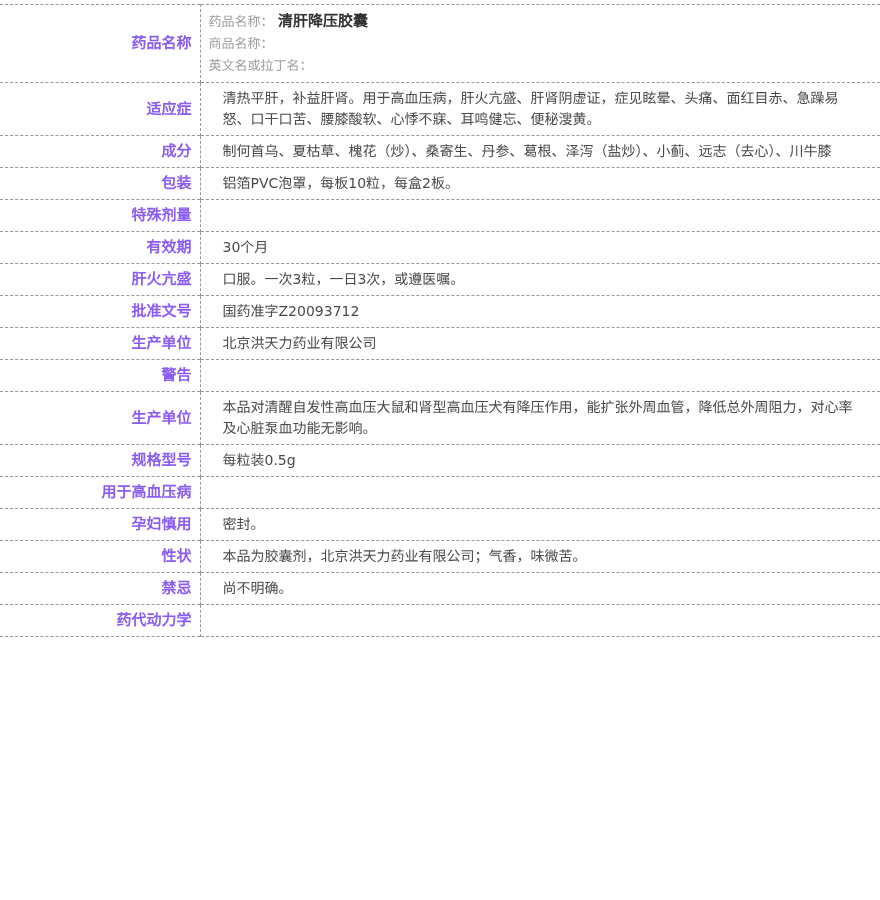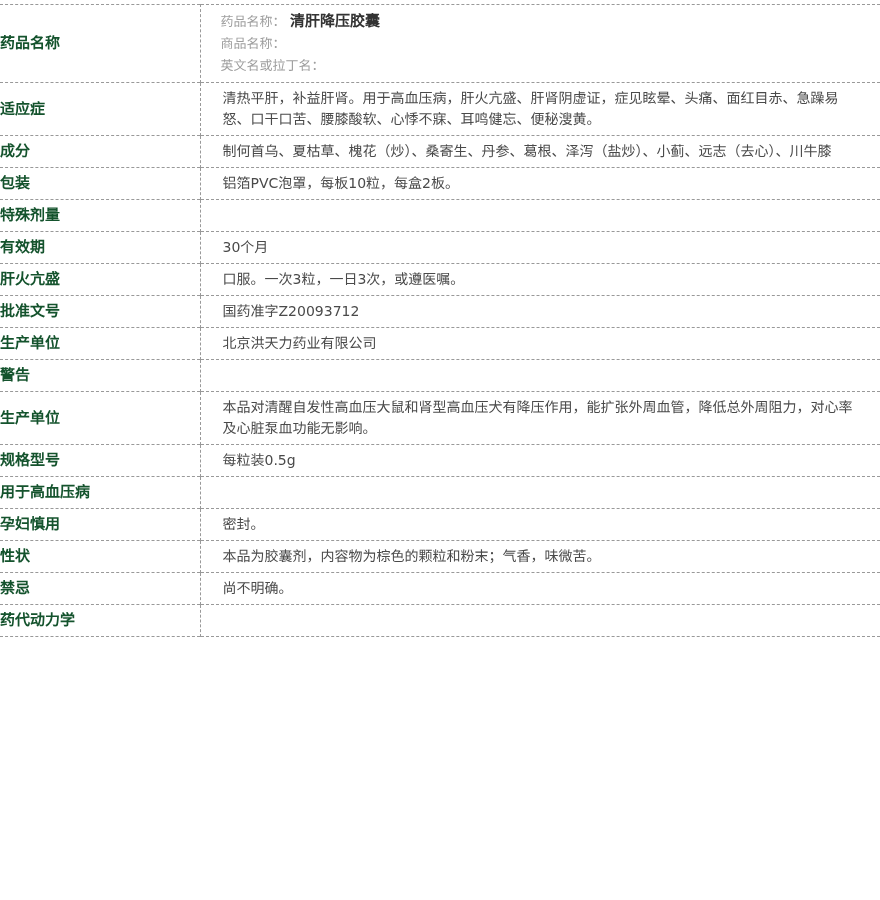"药品名称： 清肝降压胶囊" td.val.name-val { padding-left: 20px -> 8px }
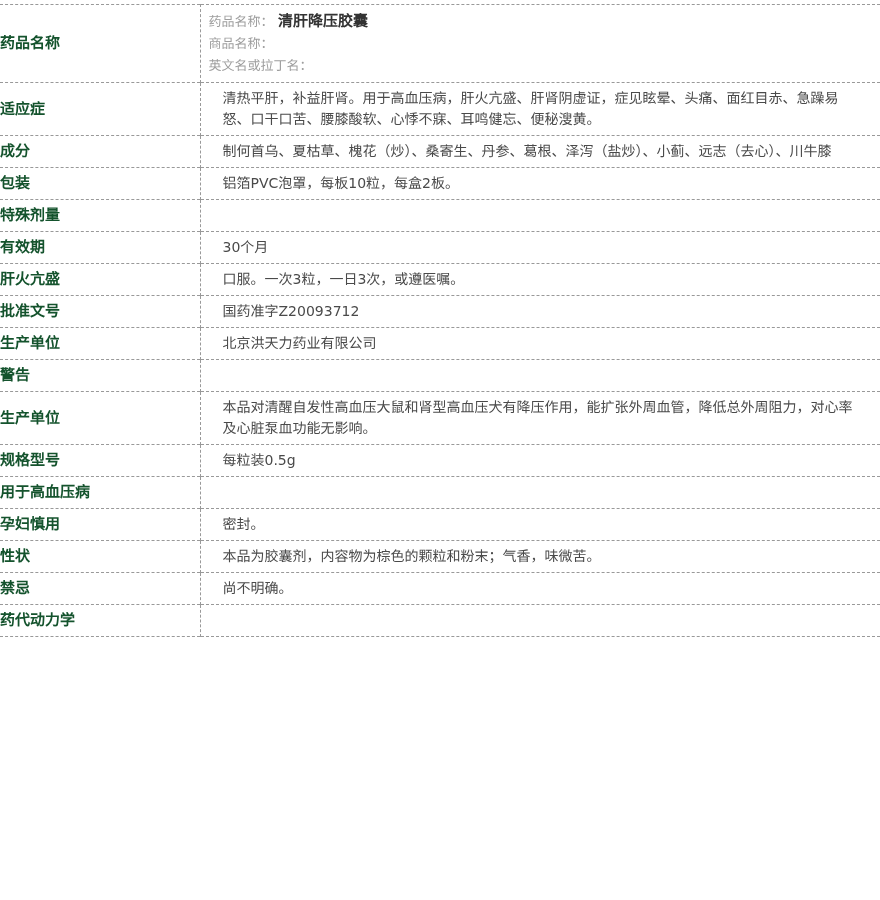"药品名称" th.lbl { color: #14532d -> #8b5cf6; text-align: left -> right }
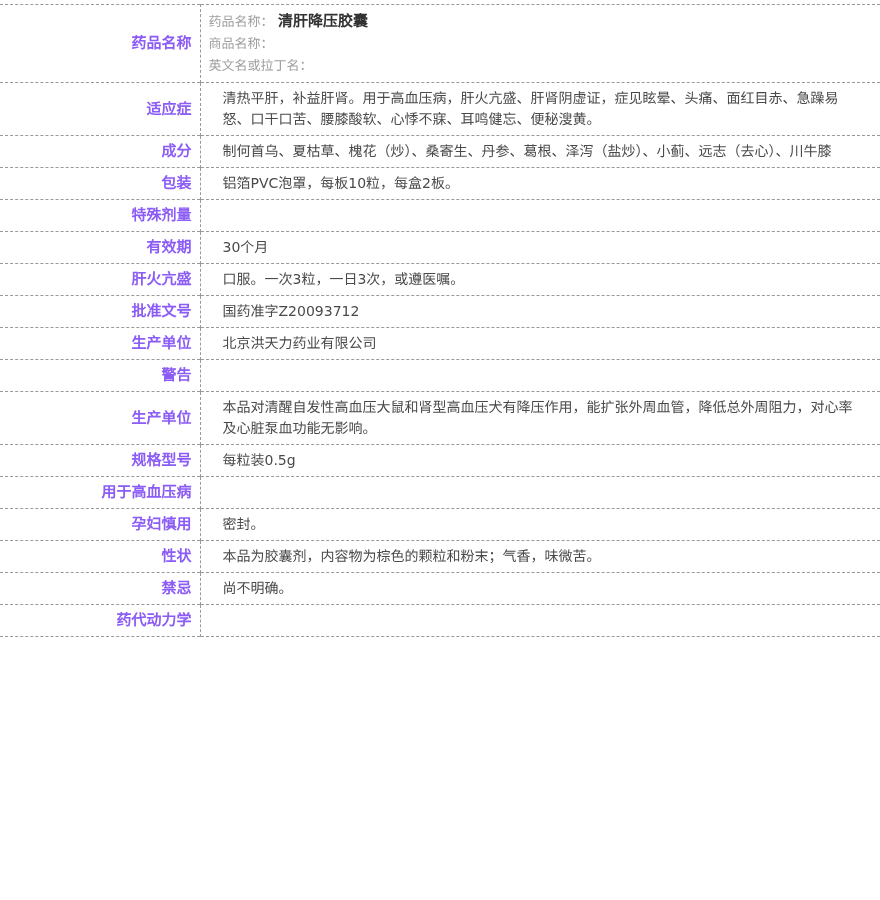"本品为胶囊剂，内容物为棕色的颗粒和粉末；气香，味微苦。" td.val { text: 内容物为棕色的颗粒和粉末 -> 北京洪天力药业有限公司 }
